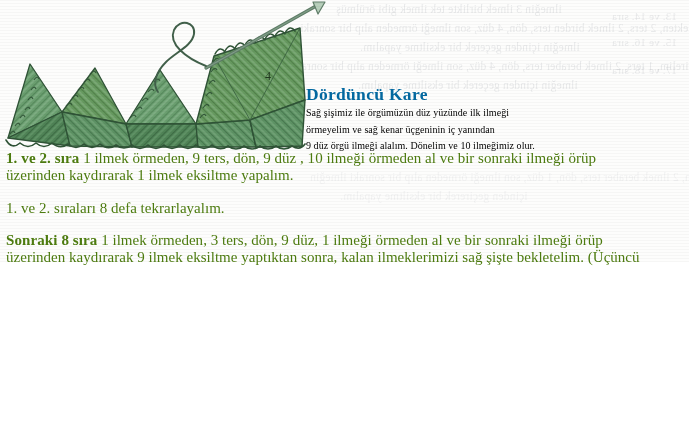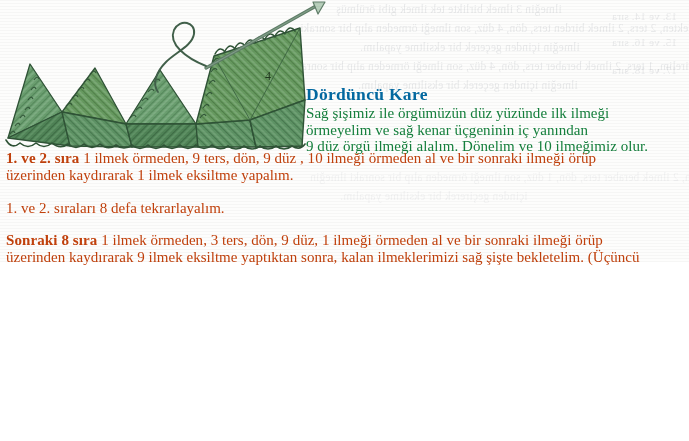"Sağ şişimiz ile örgümüzün düz" .intro-line { color: #15803d -> #000000; font-size: 15px -> 10px }
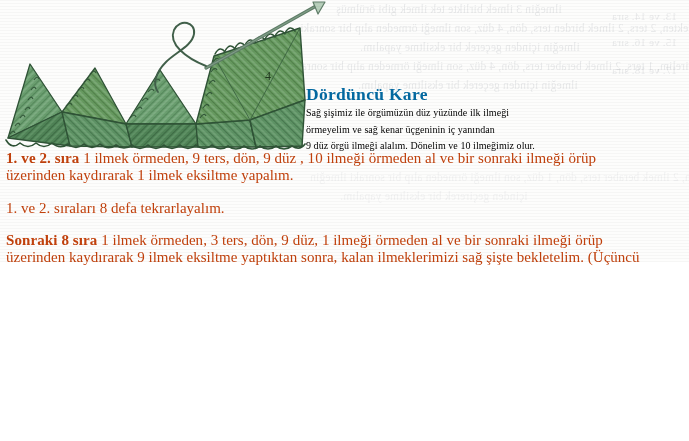"1. ve 2. sıra 1" .para { color: #c2410c -> #4d7c0f }
